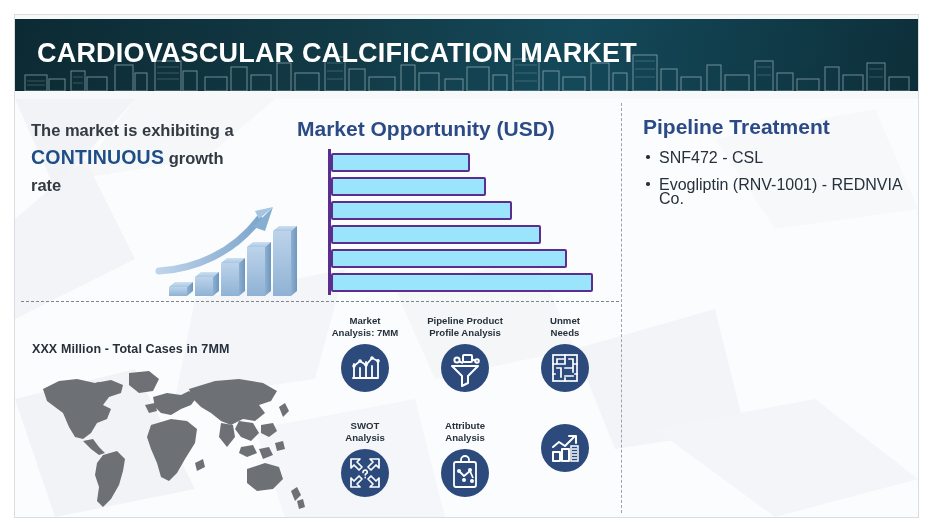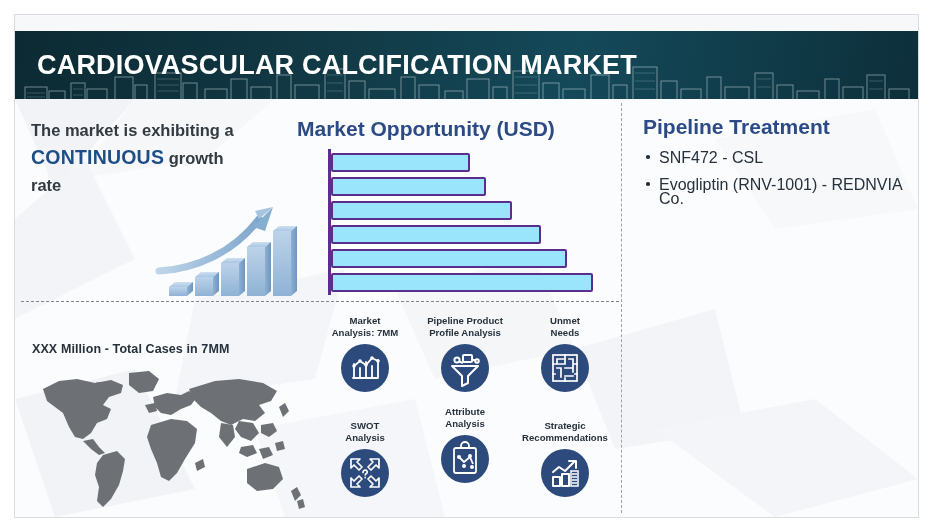"CARDIOVASCULAR CALCIFICATION MARKET" .header { top: 16px -> 4px }
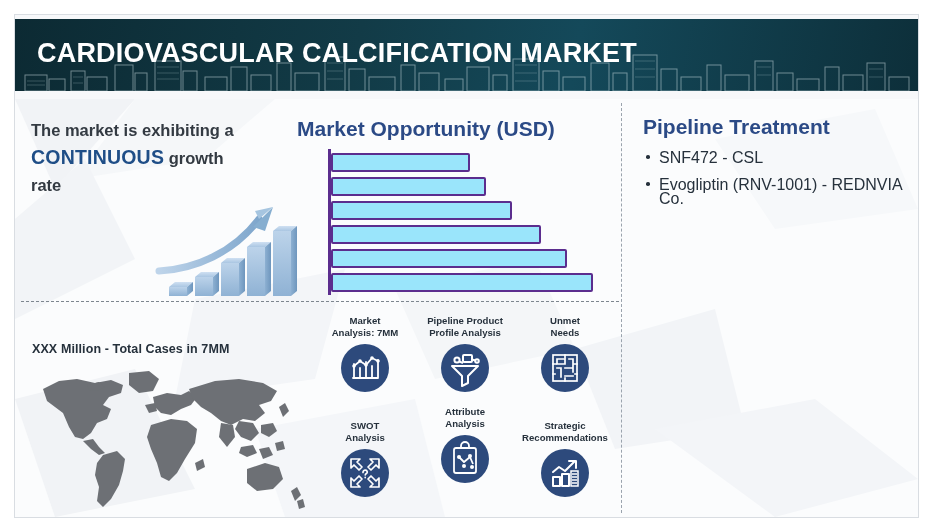"Attribute" div.icon-cell { top: 91px -> 105px }
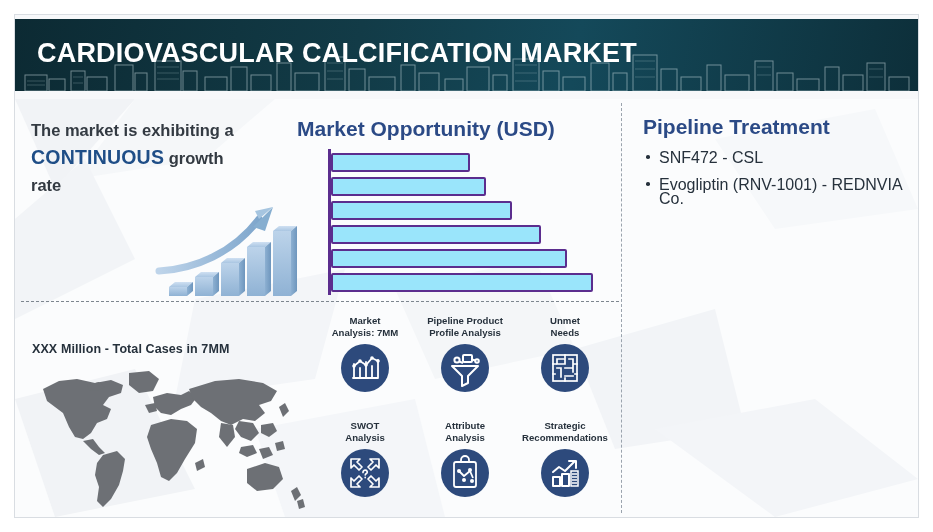"Strategic" div.icon-label { html: <div>Strategic Recommendations</div> -> none }
